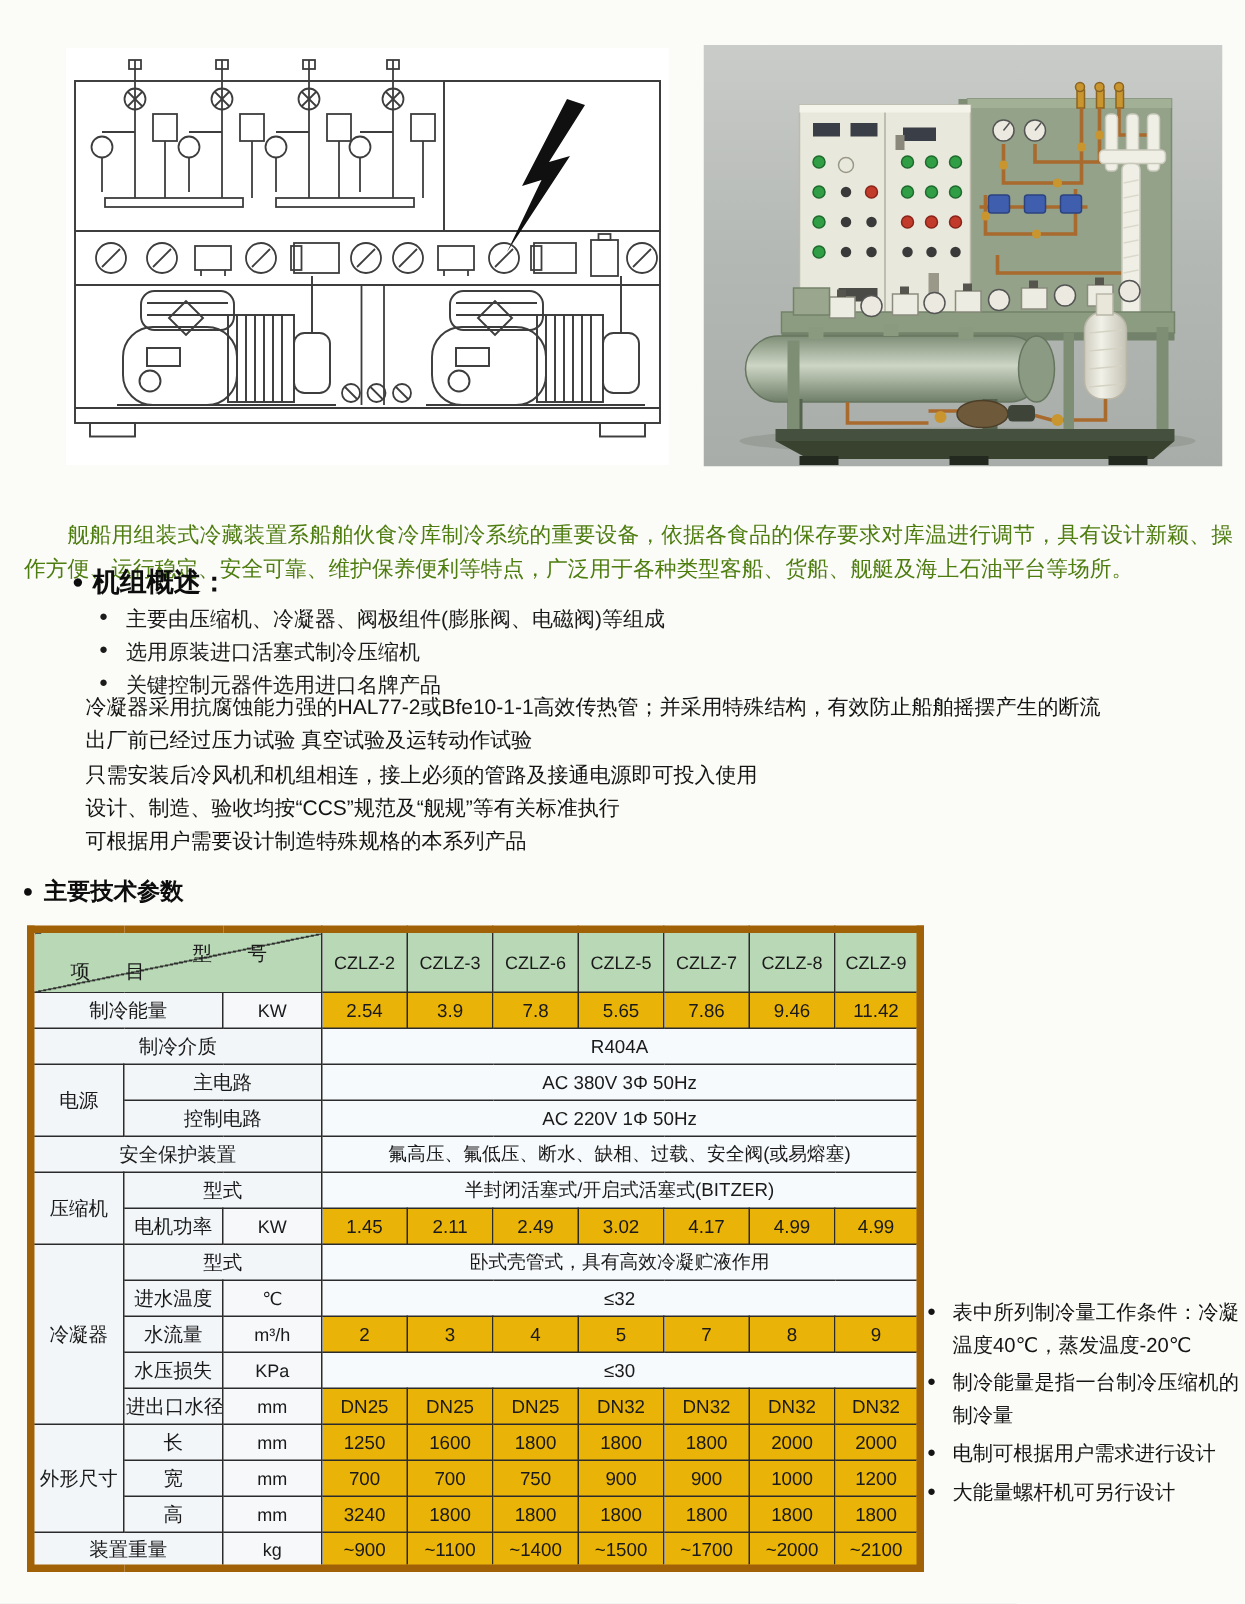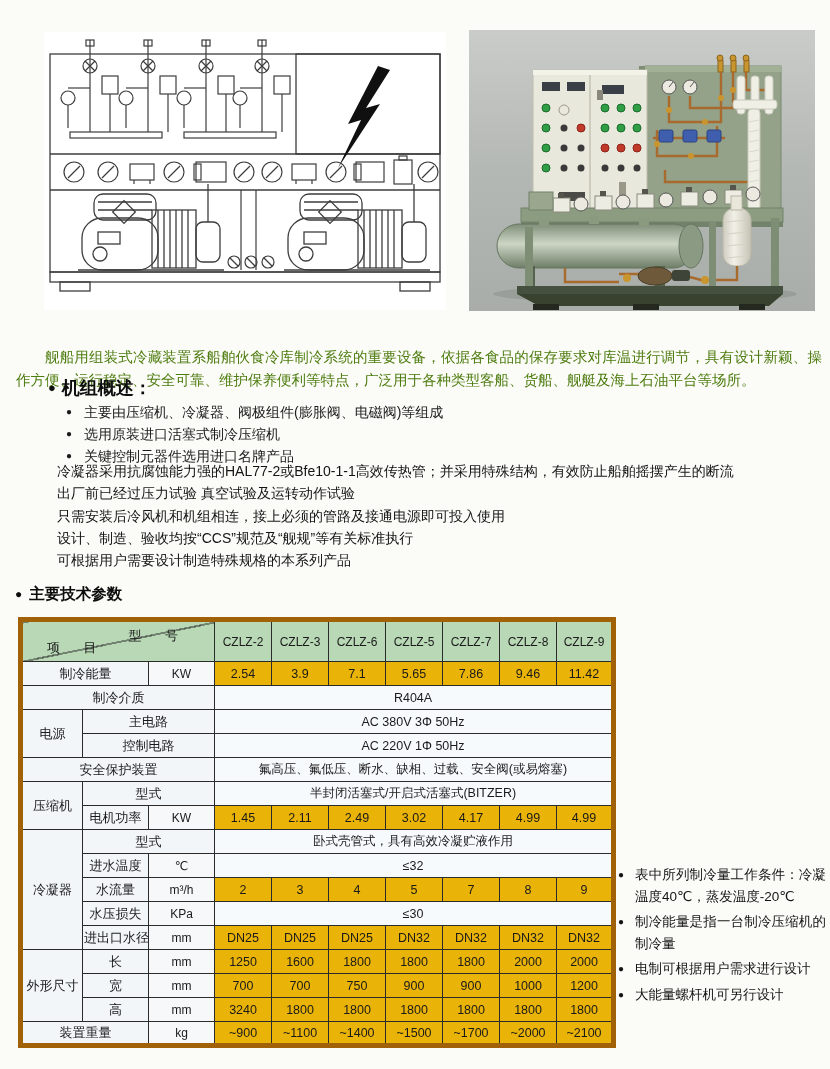"7.1" td.val { text: 7.1 -> 7.8 }
